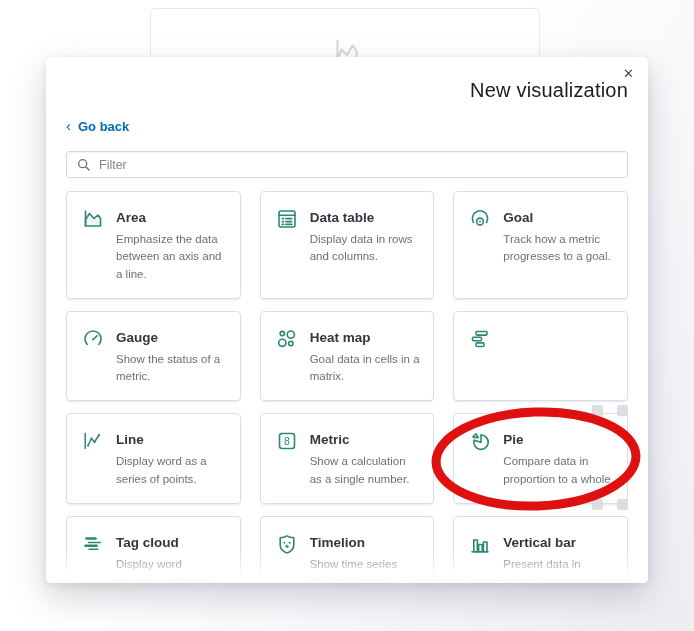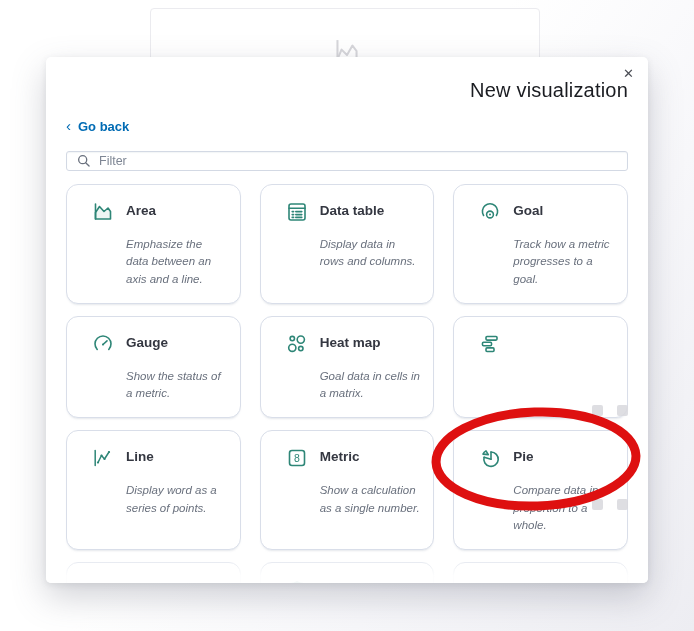"Filter" .search-box { height: 20px -> 27px }
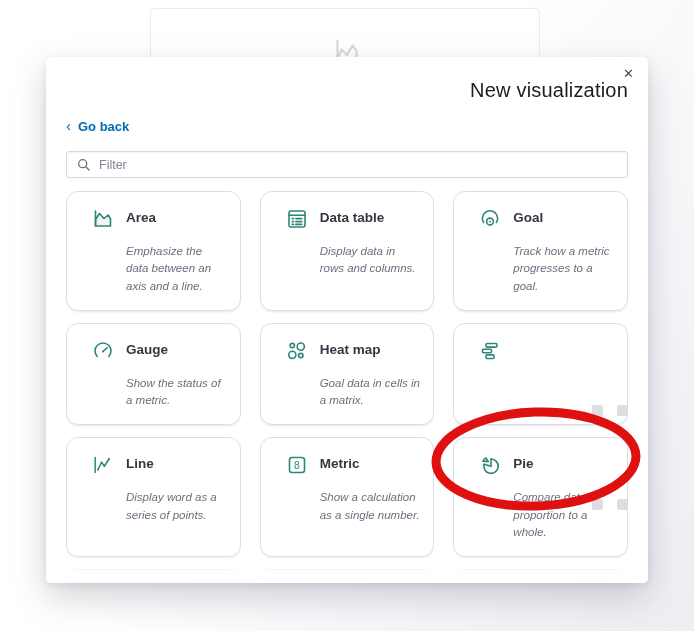"Area" .viz-card { border-radius: 12px -> 4px; padding: 15px 13px 15px 25px -> 15px 13px 15px 15px }
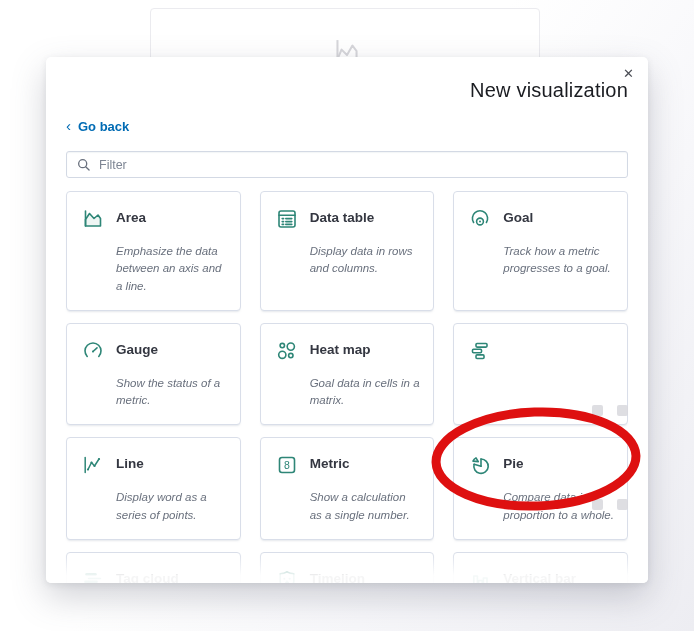"Emphasize the data between an" .viz-card p { font-style: italic -> none; margin-top: 18px -> 6px }
